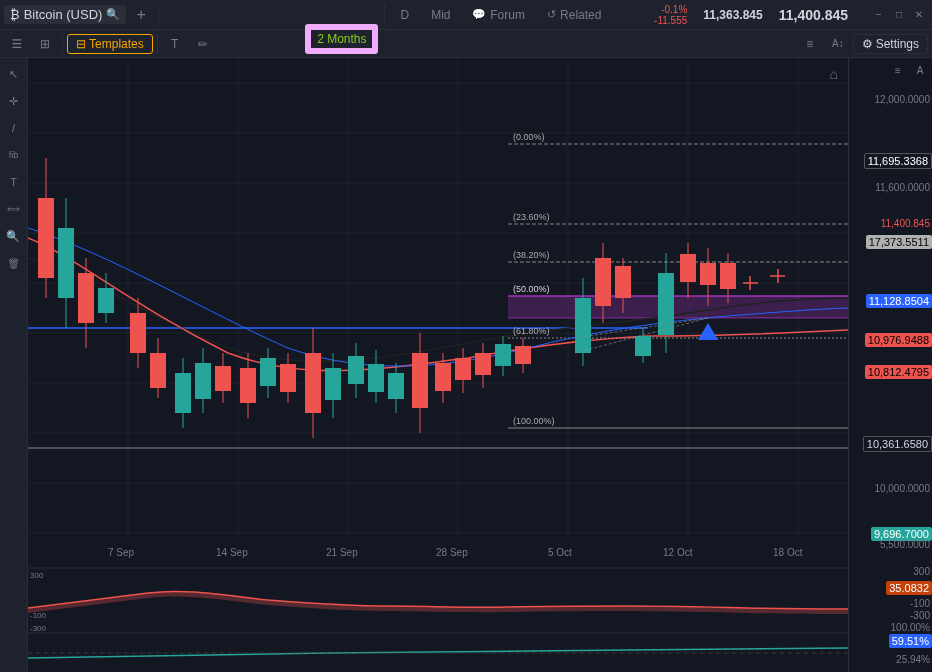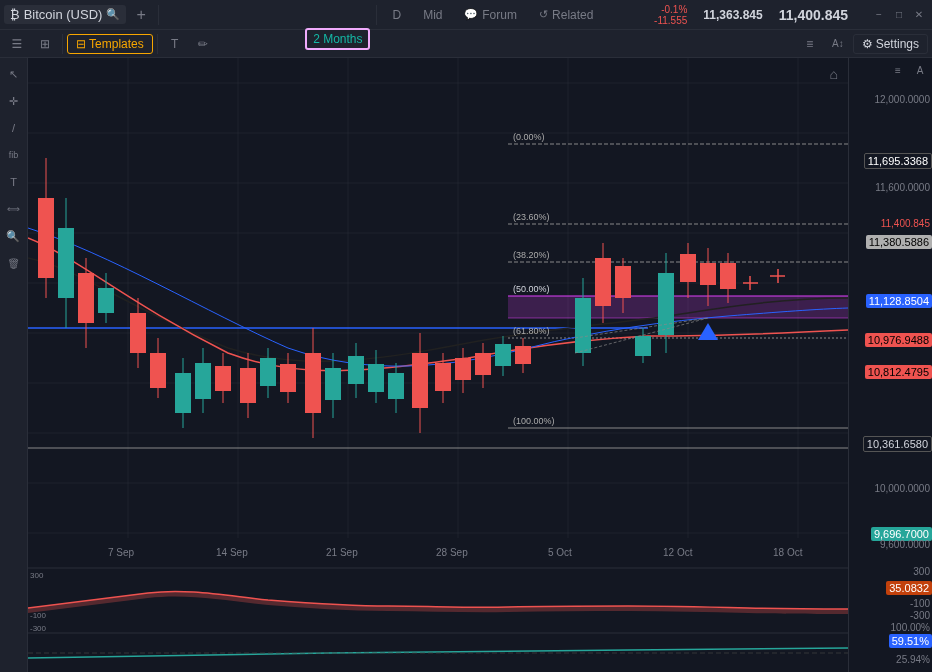"2 Months" .tf-btn.active-outline { border: 2px solid #f0abfc -> 6px solid #f0abfc; color: #14b8a6 -> #84cc16 }
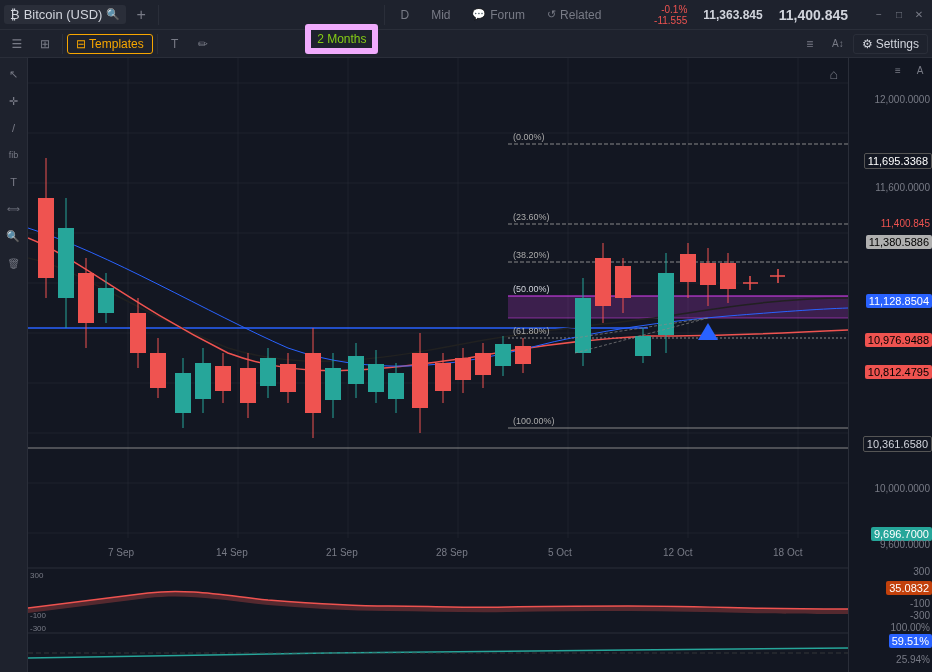"11,380.5886" span.price-label-box { text: 11,380.5886 -> 17,373.5511 }
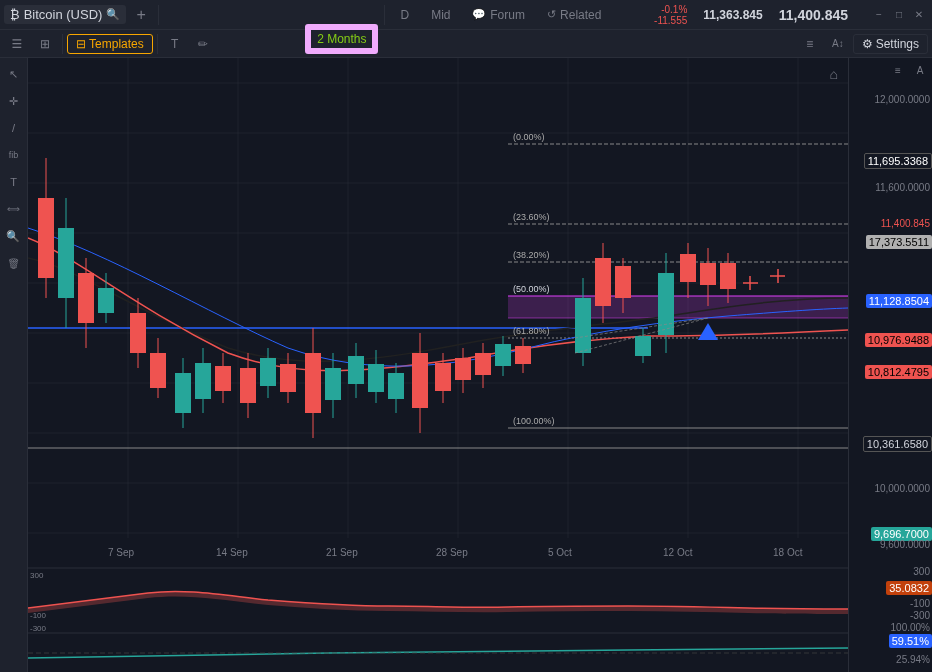"9,600.0000" span.price-label { text: 9,600.0000 -> 5,500.0000 }
